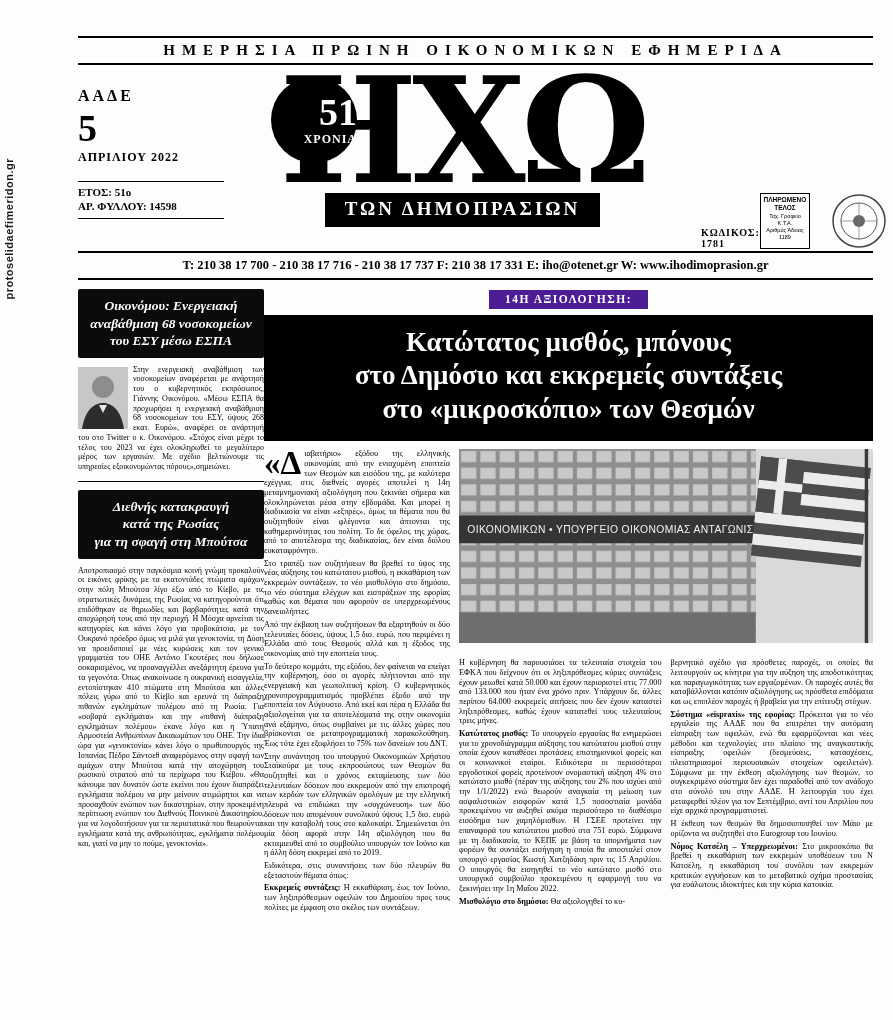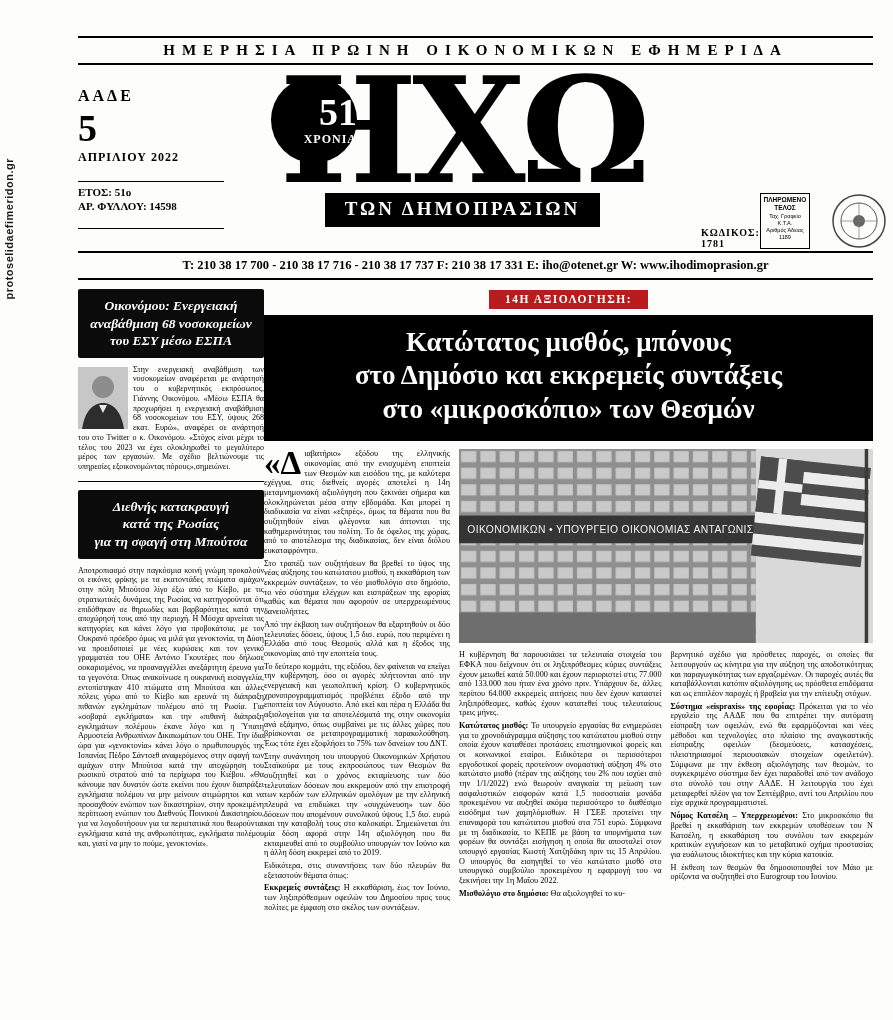"ΕΤΟΣ: 51ο" .meta { padding: 4px 0 16px -> 4px 0 6px }
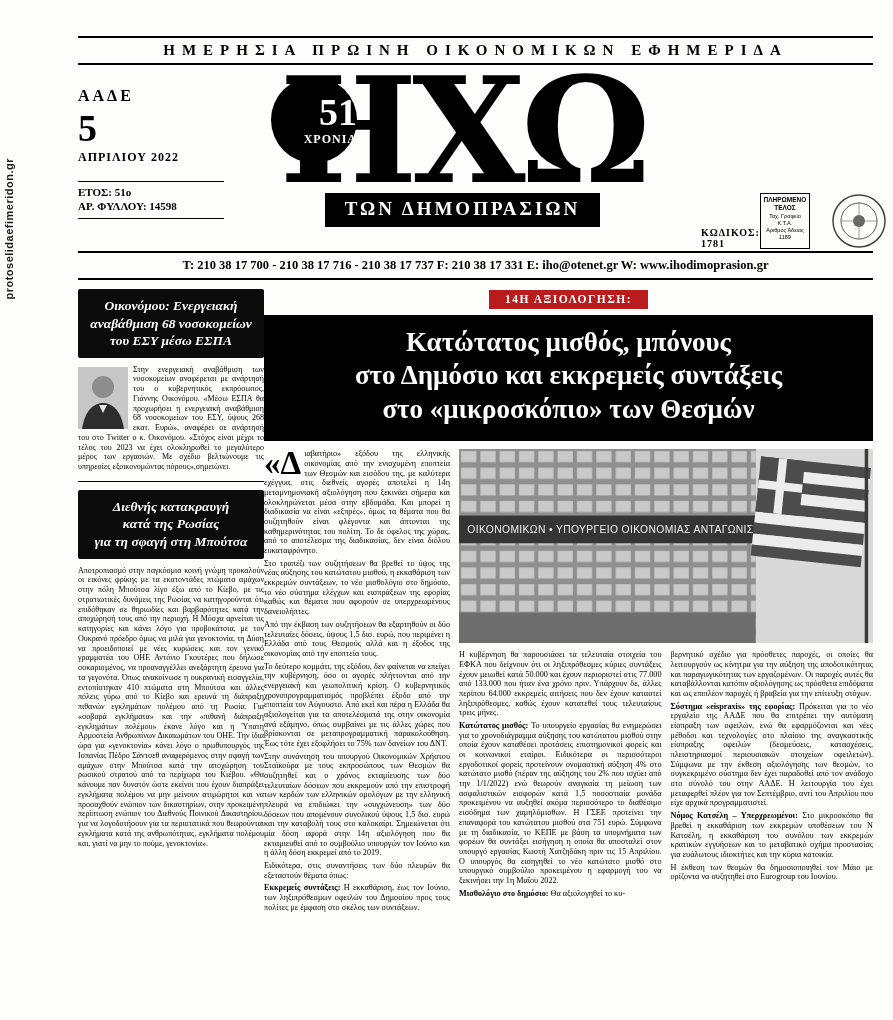"14Η ΑΞΙΟΛΟΓΗΣΗ:" .kicker { background: #b91c1c -> #4c1d95 }
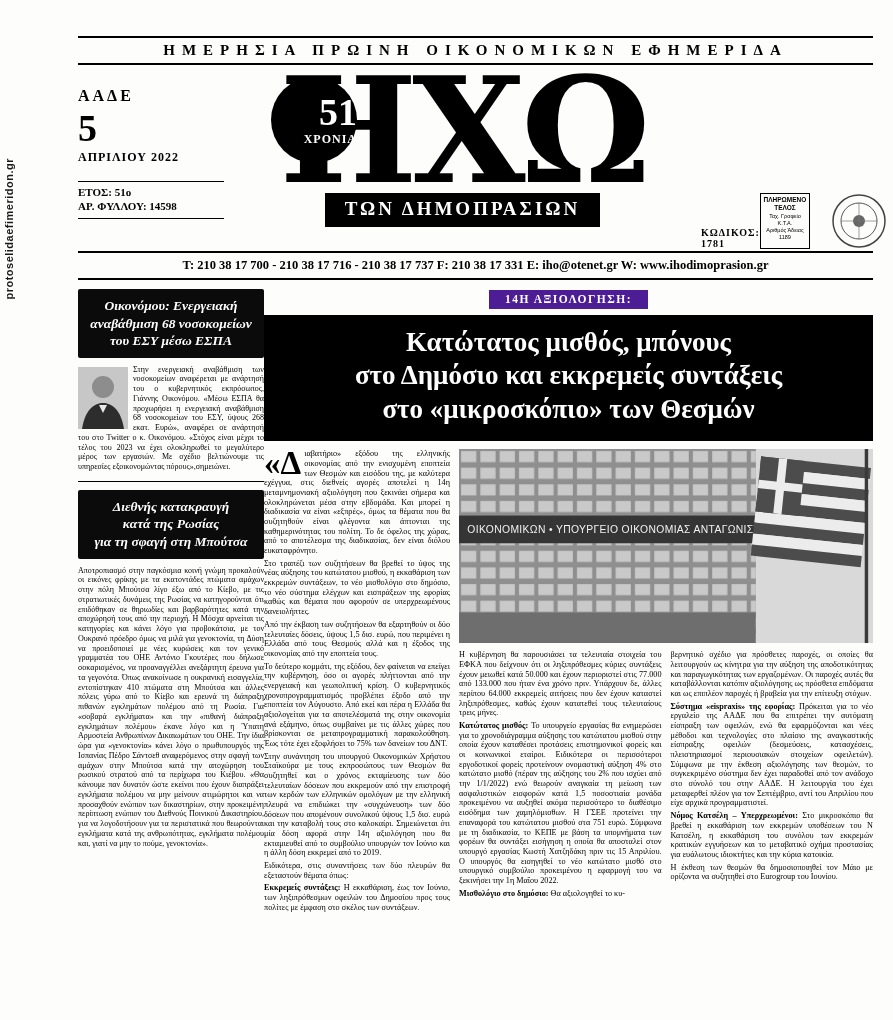"Η κυβέρνηση θα παρουσιάσει τα" .cols23 .col { margin-top: none -> 8px }
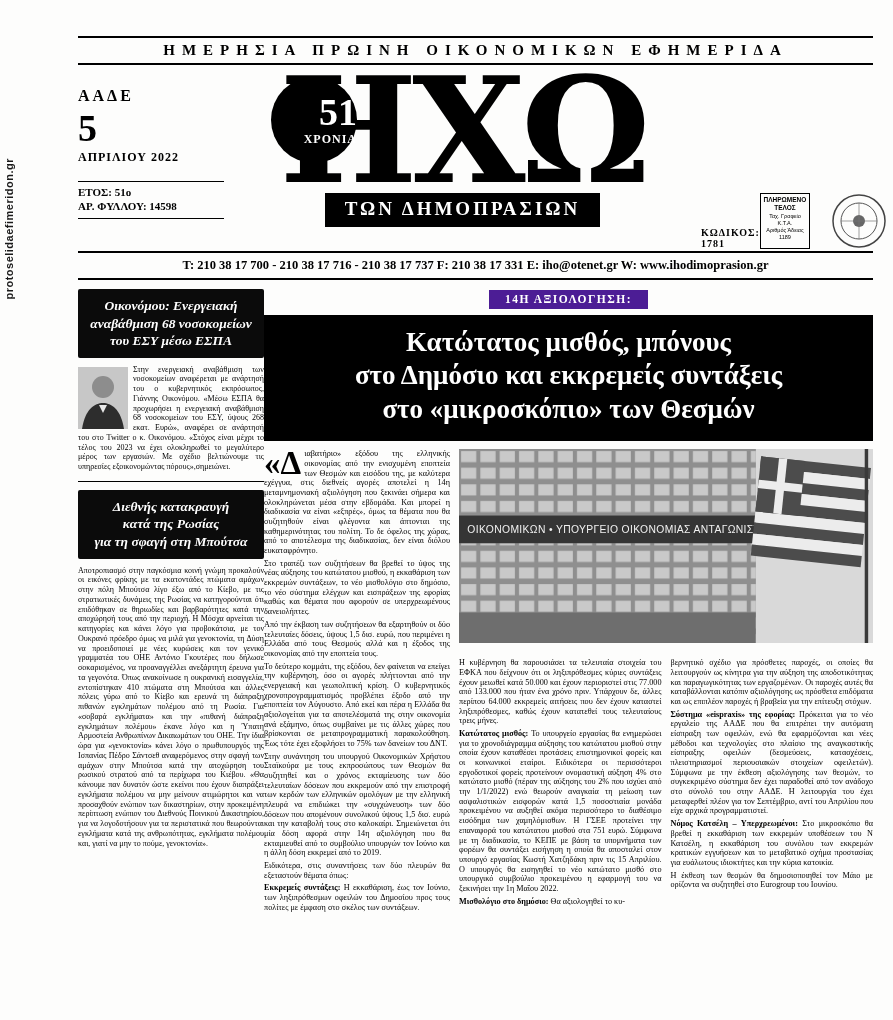"Νόμος Κατσέλη – Υπερχρεωμένοι: Στο" p { order: before "Η έκθεση των θεσμών θα" -> after "Η έκθεση των θεσμών θα" }
